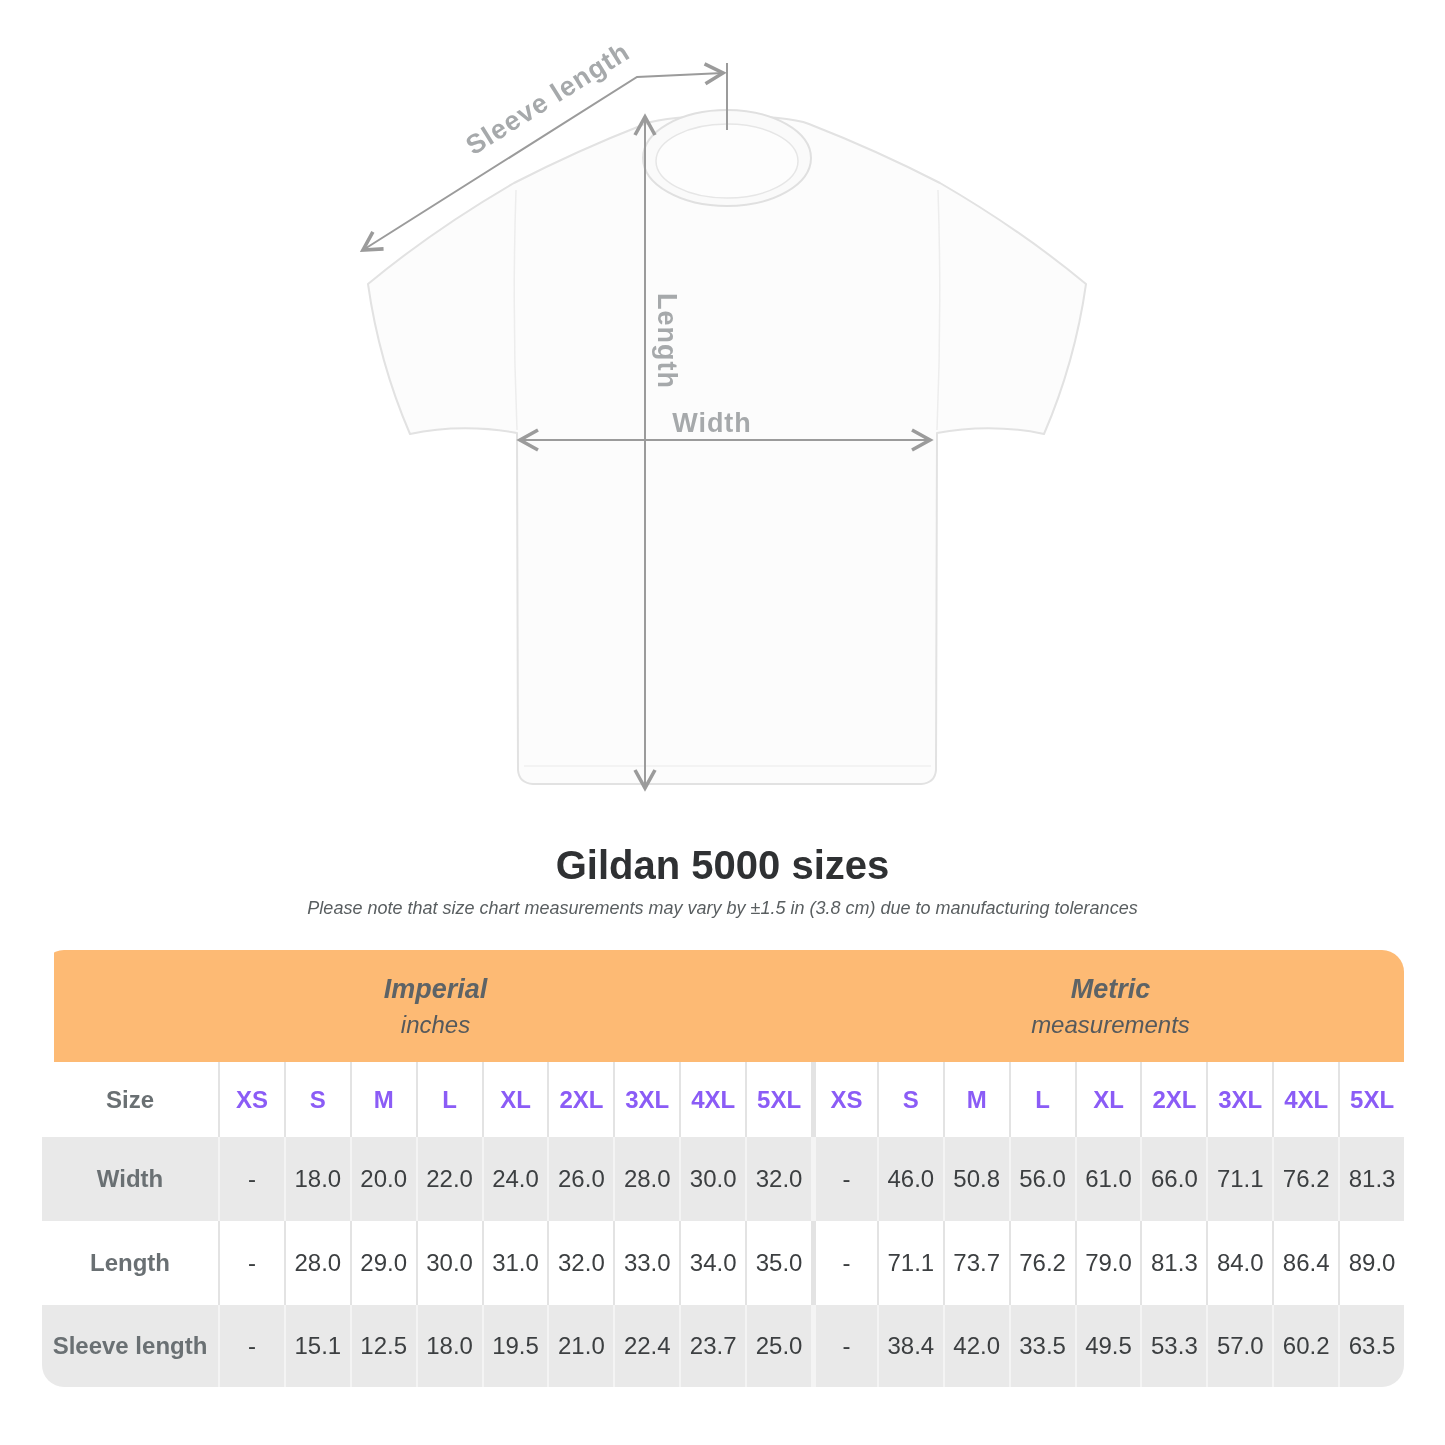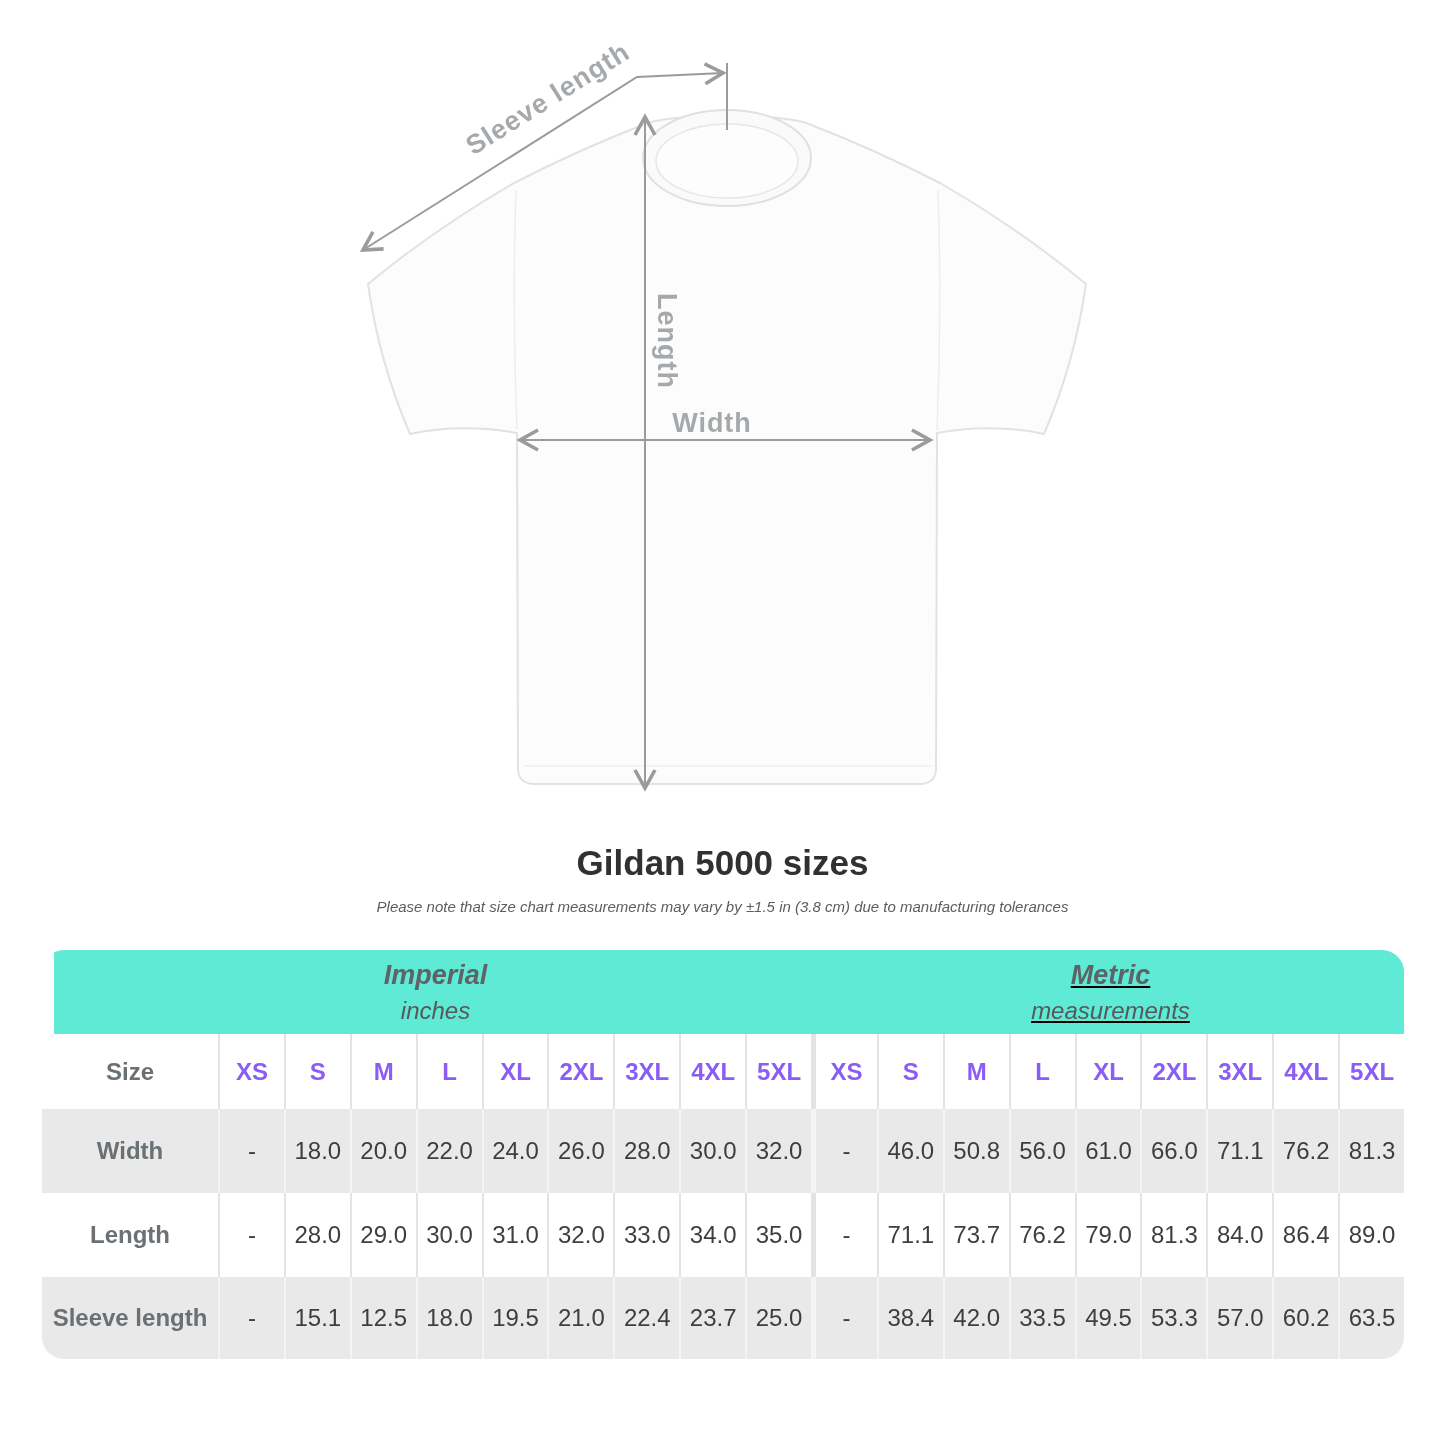"Gildan 5000 sizes" .title { font-size: 35px -> 40px }
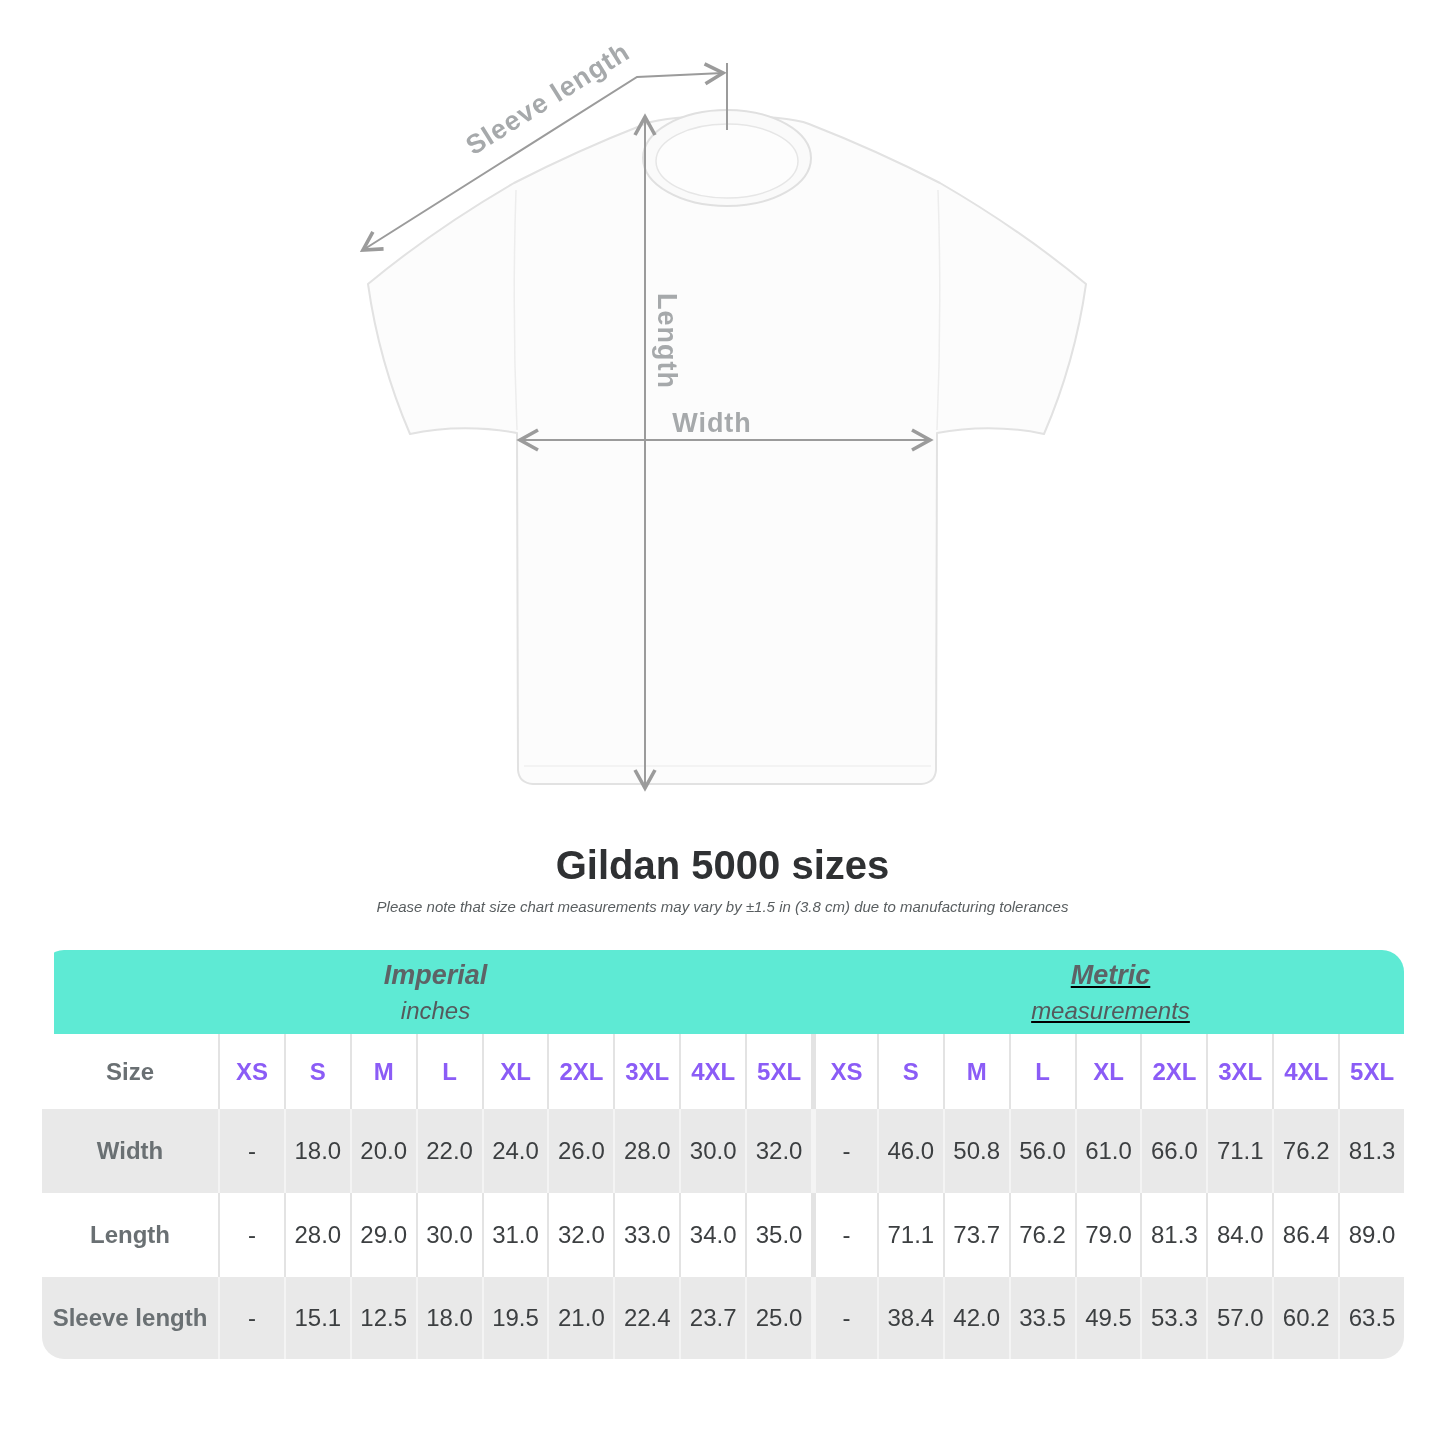"Please note that size chart" .subtitle { font-size: 15px -> 18px }
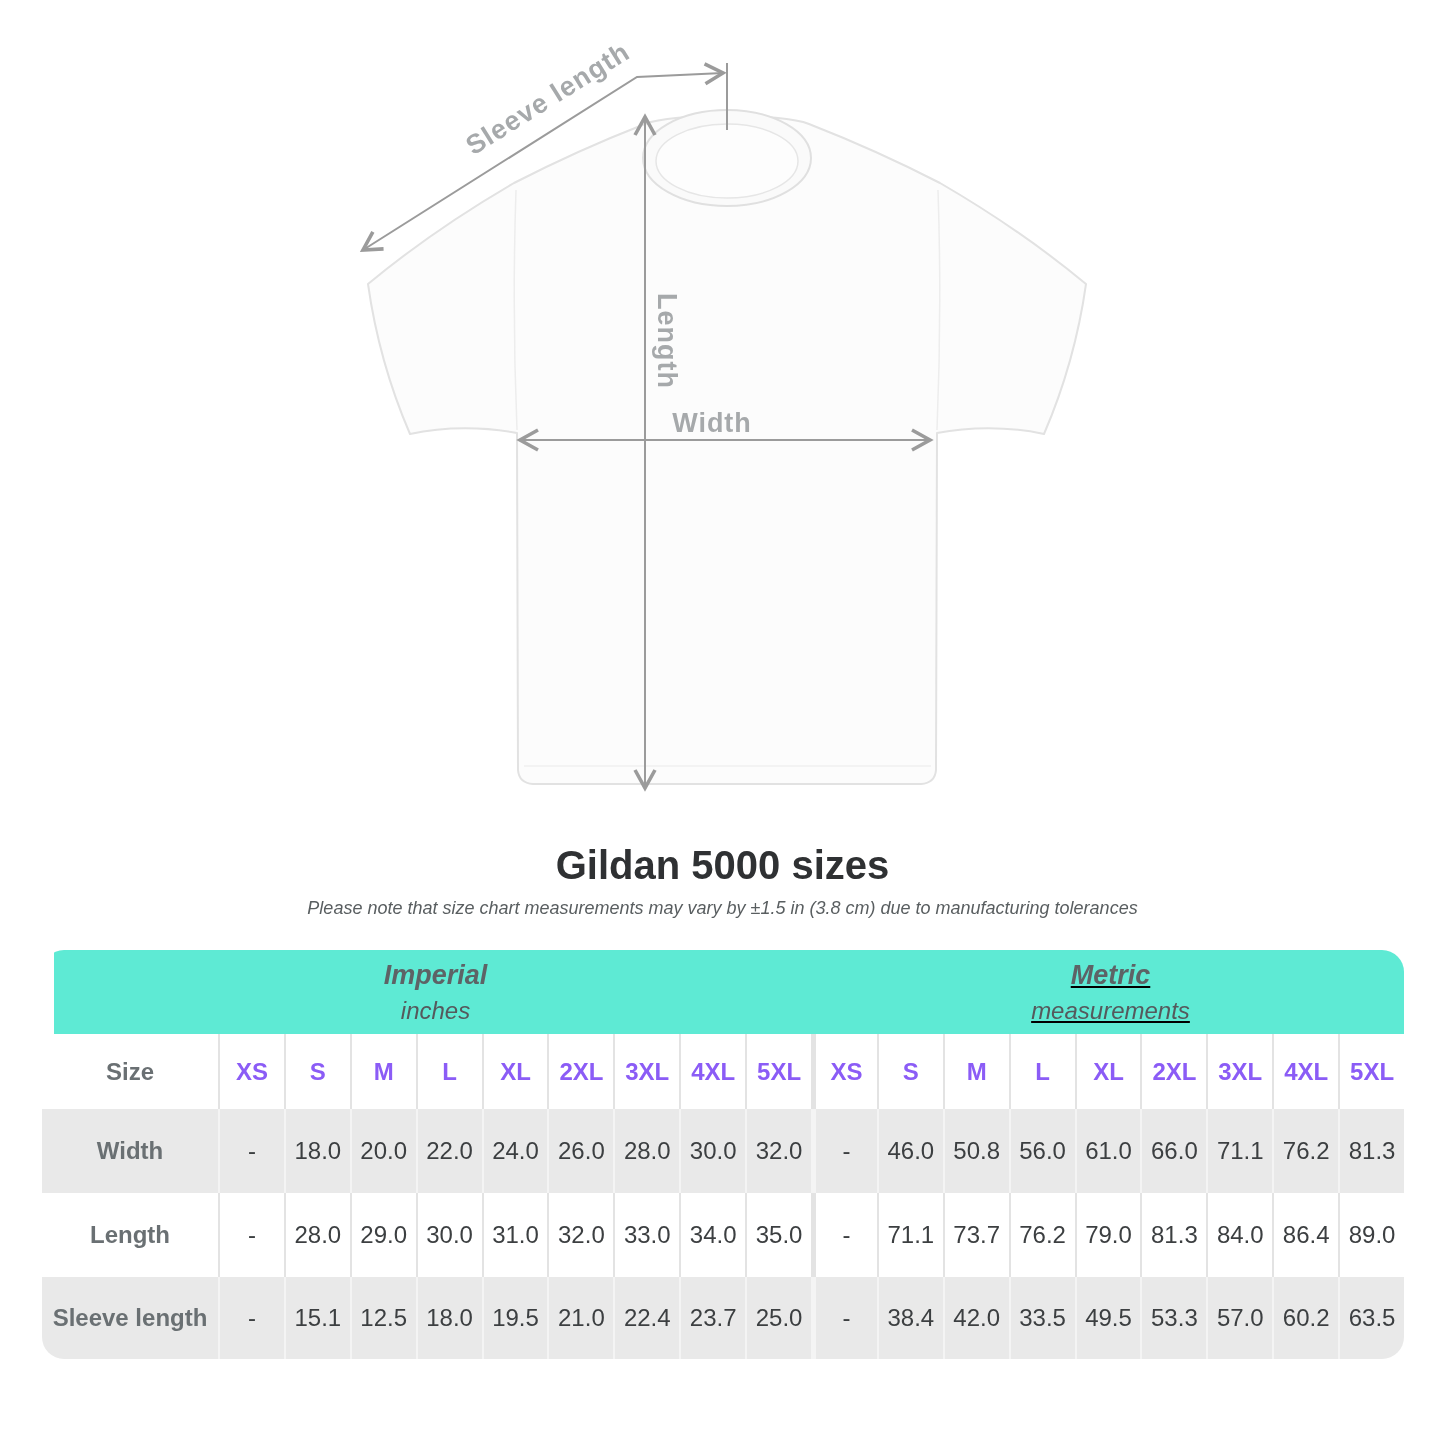"Imperial" .units-row { background: #5eead4 -> #fdba74; height: 84px -> 112px }
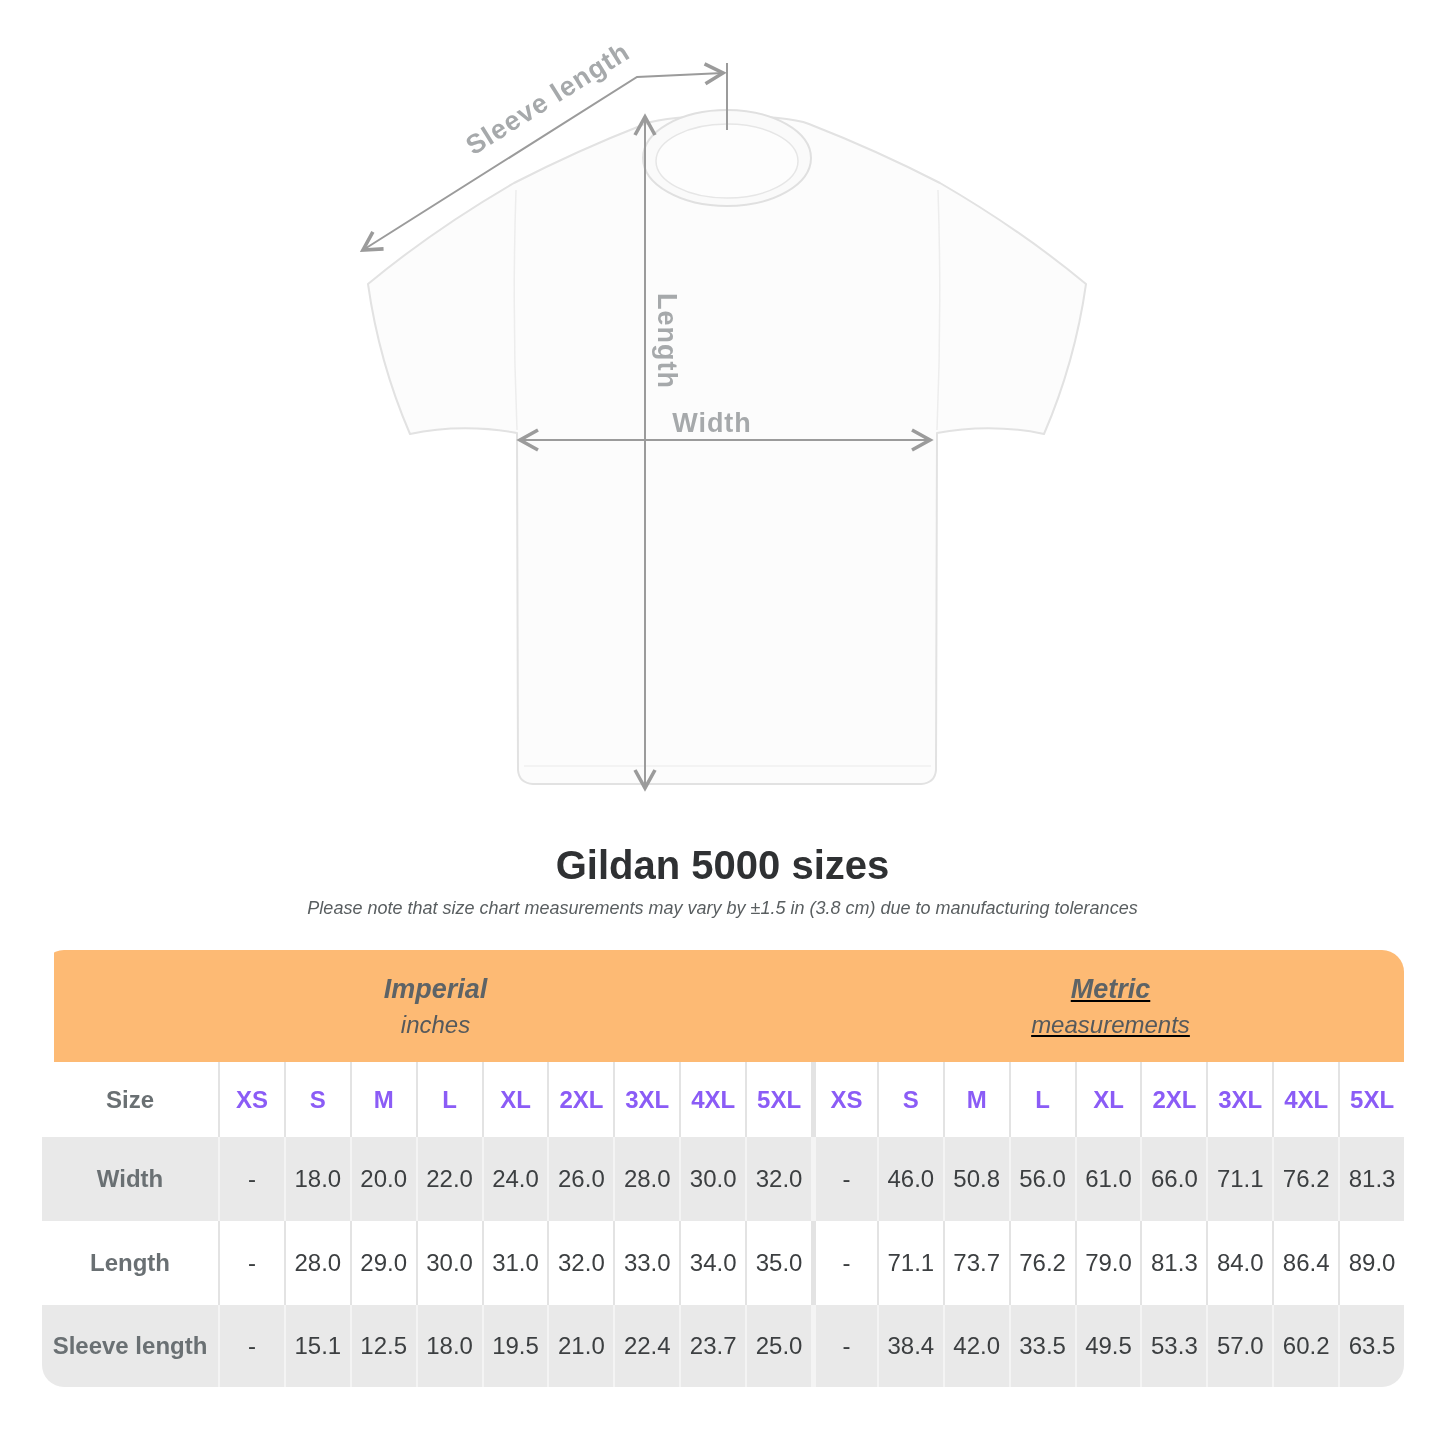"Metric" .units-cell.metric { text-decoration: underline -> none }
